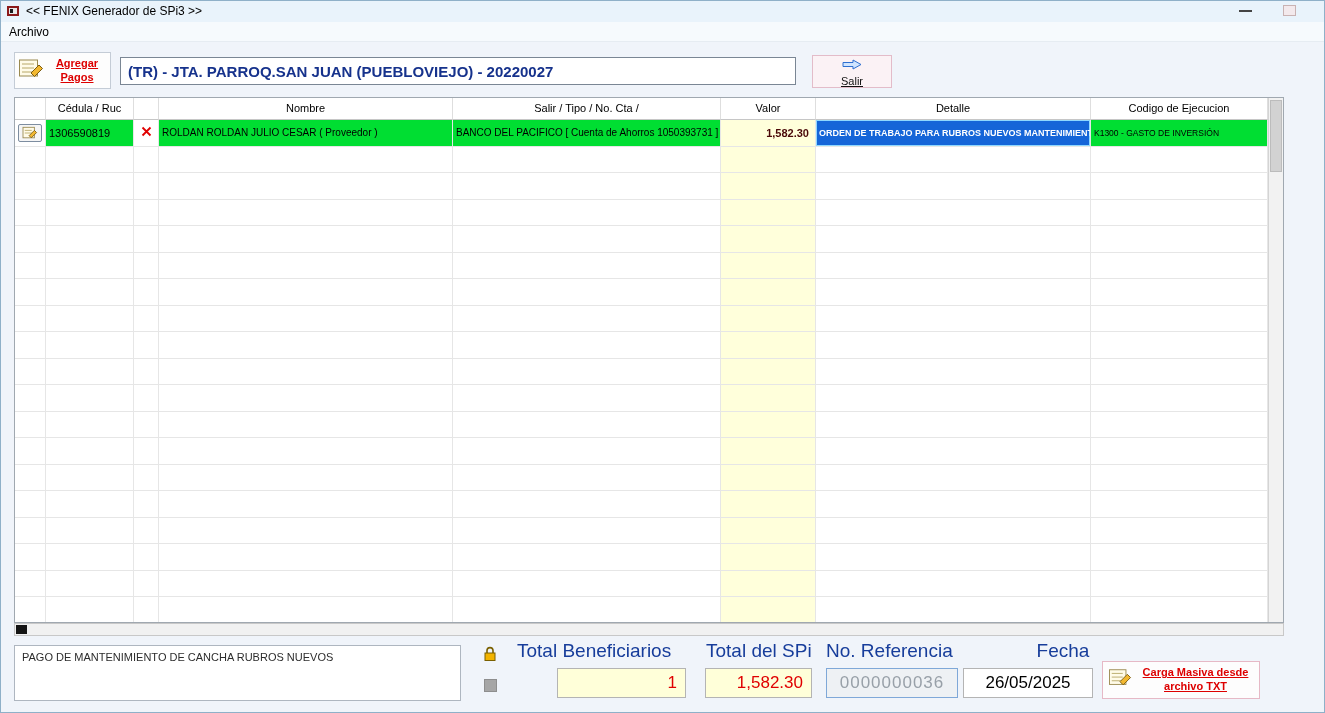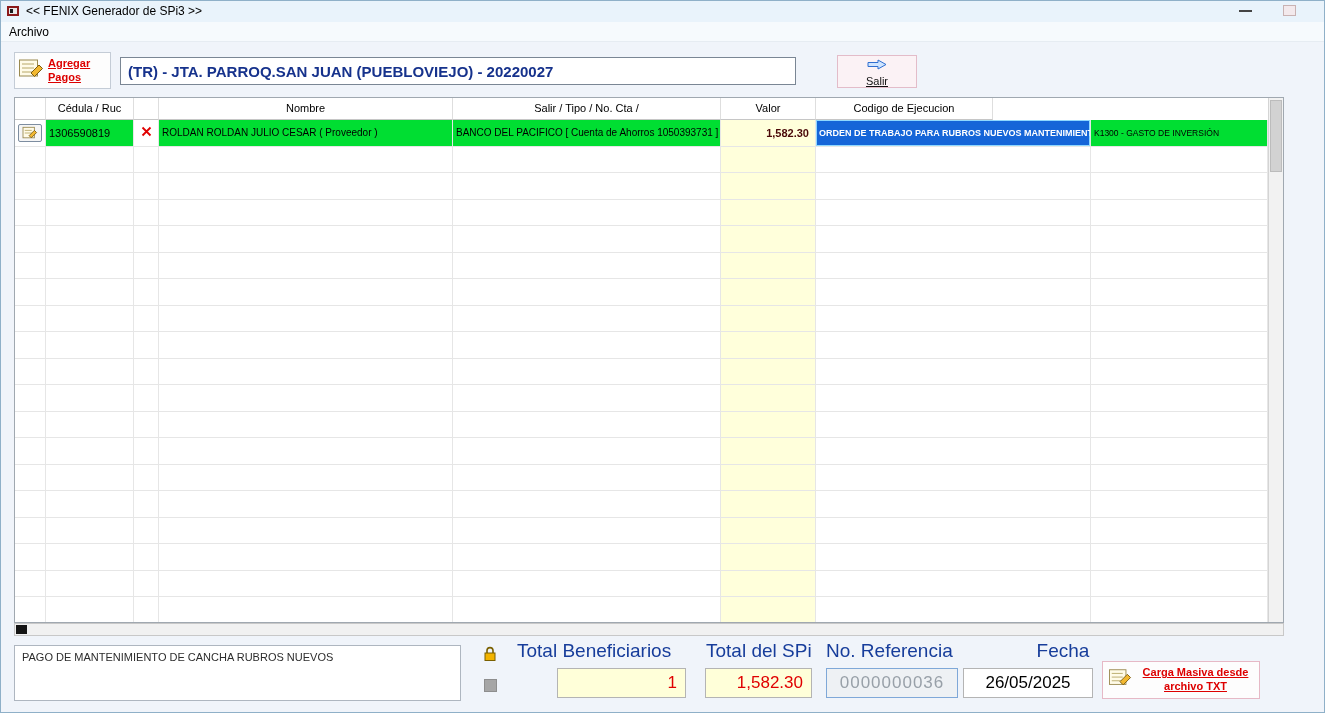"Agregar Pagos" .btn-agregar .lbl { text-align: left -> center }
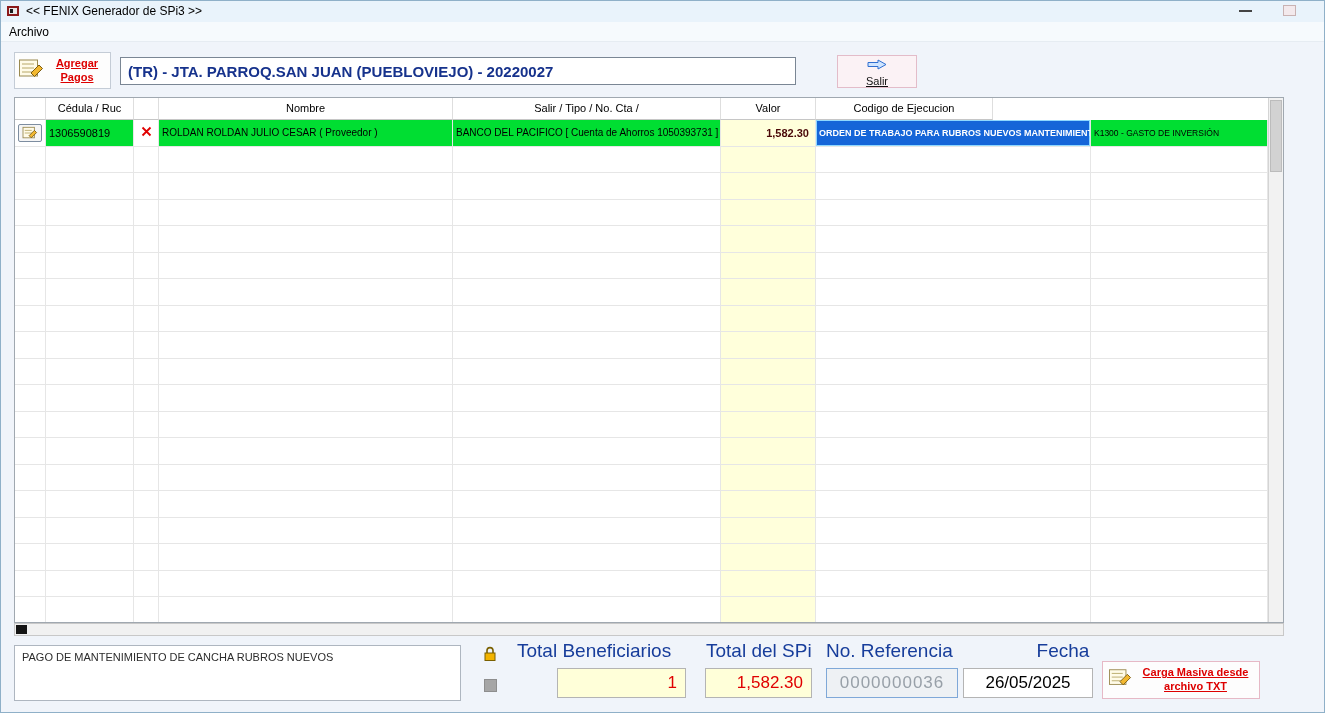"Salir" .btn-salir { margin-left: 25px -> none }
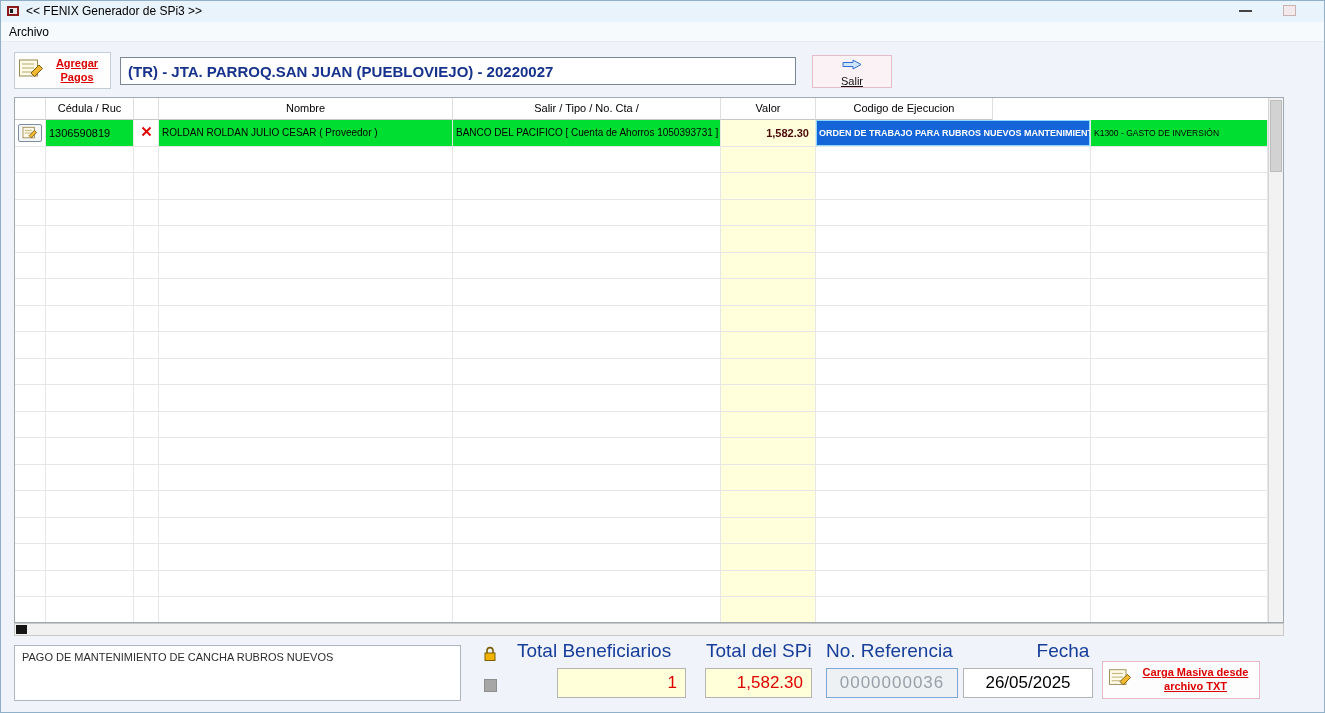"Detalle" div.hcell { html: none -> <div>Detalle</div> }
